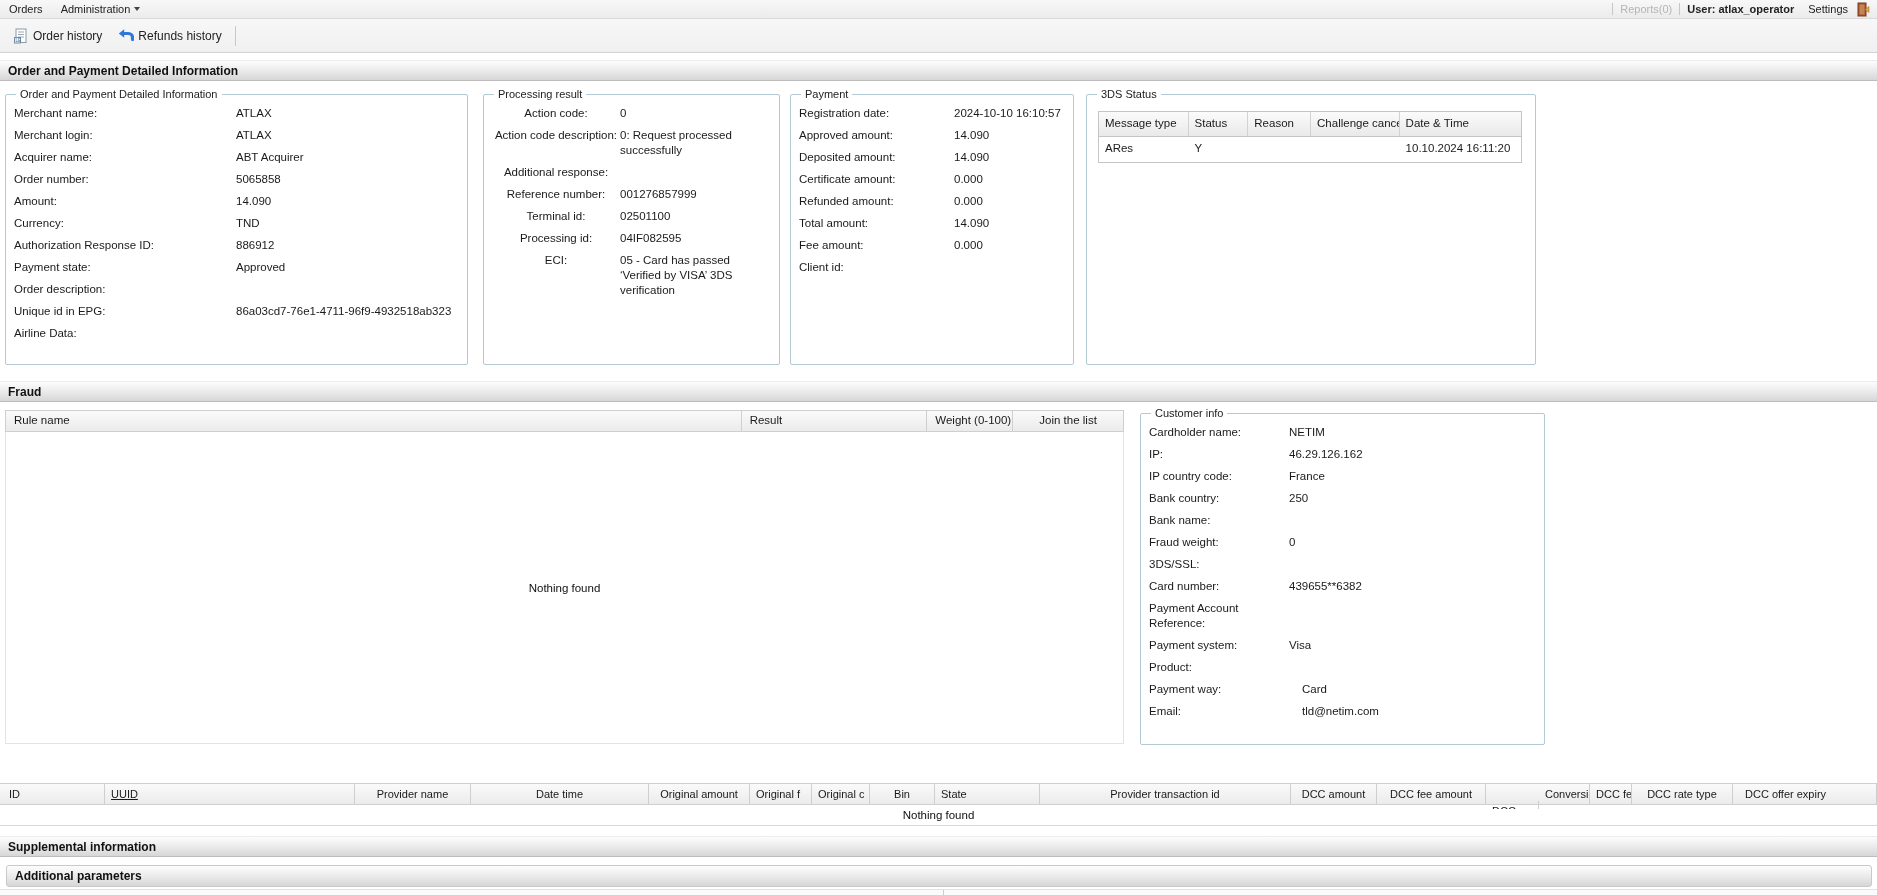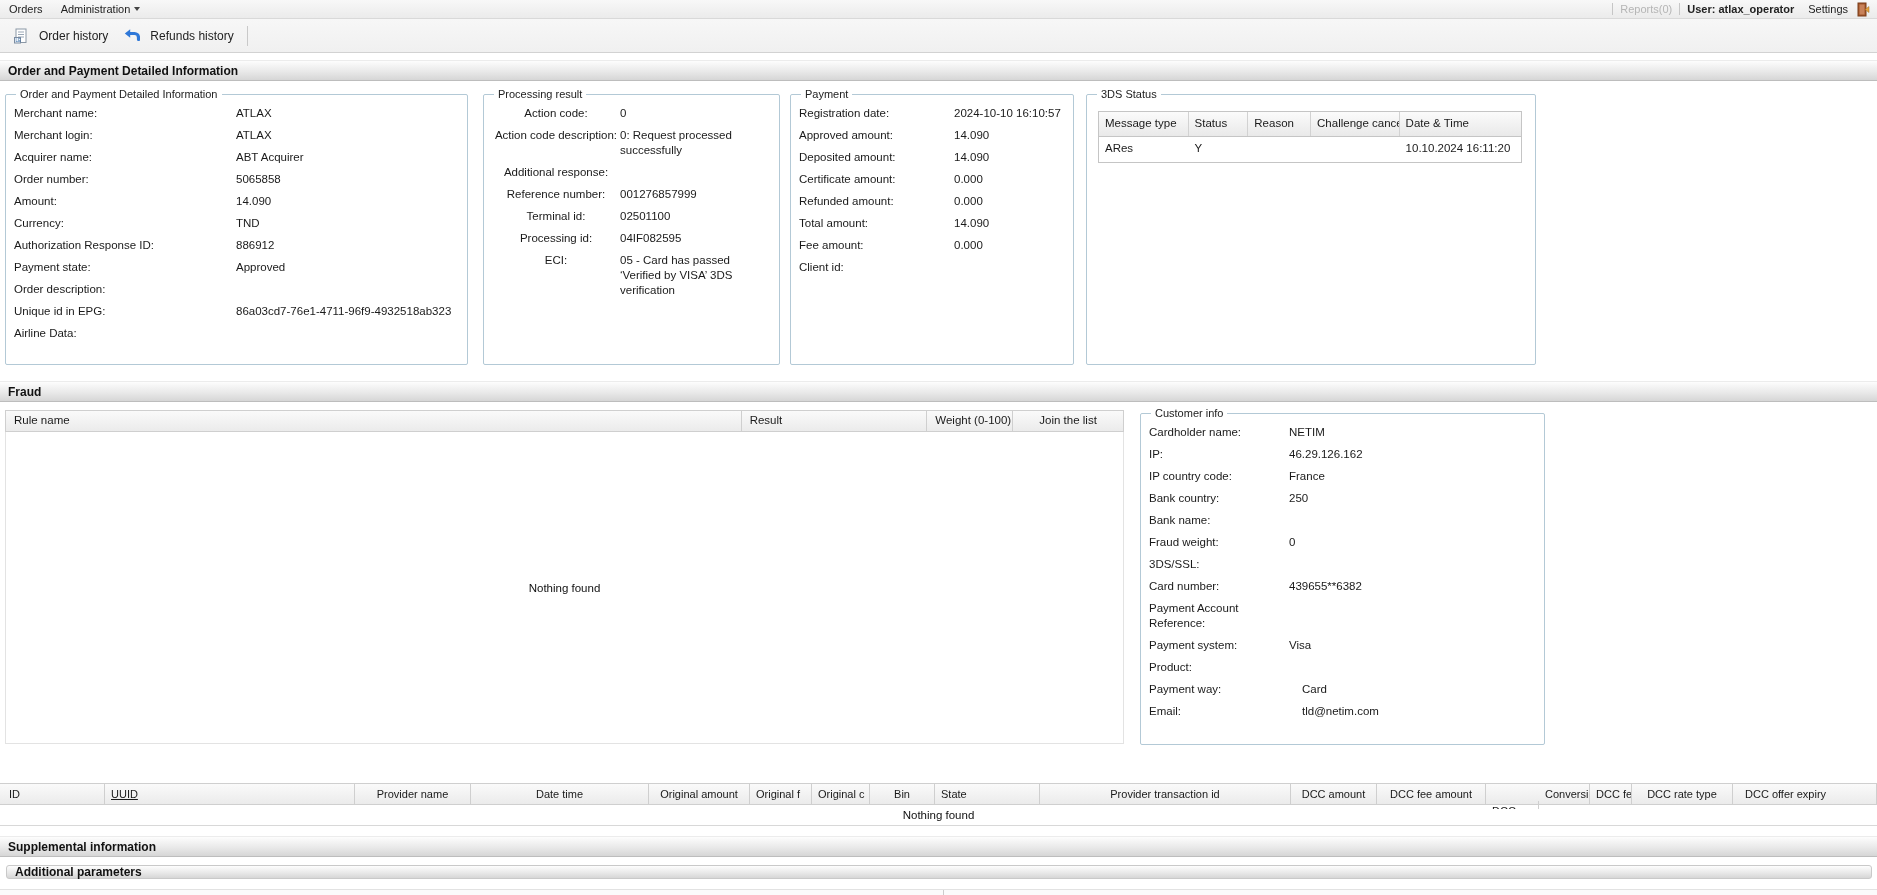"Order history" .tool-btn { gap: 10px -> 4px }
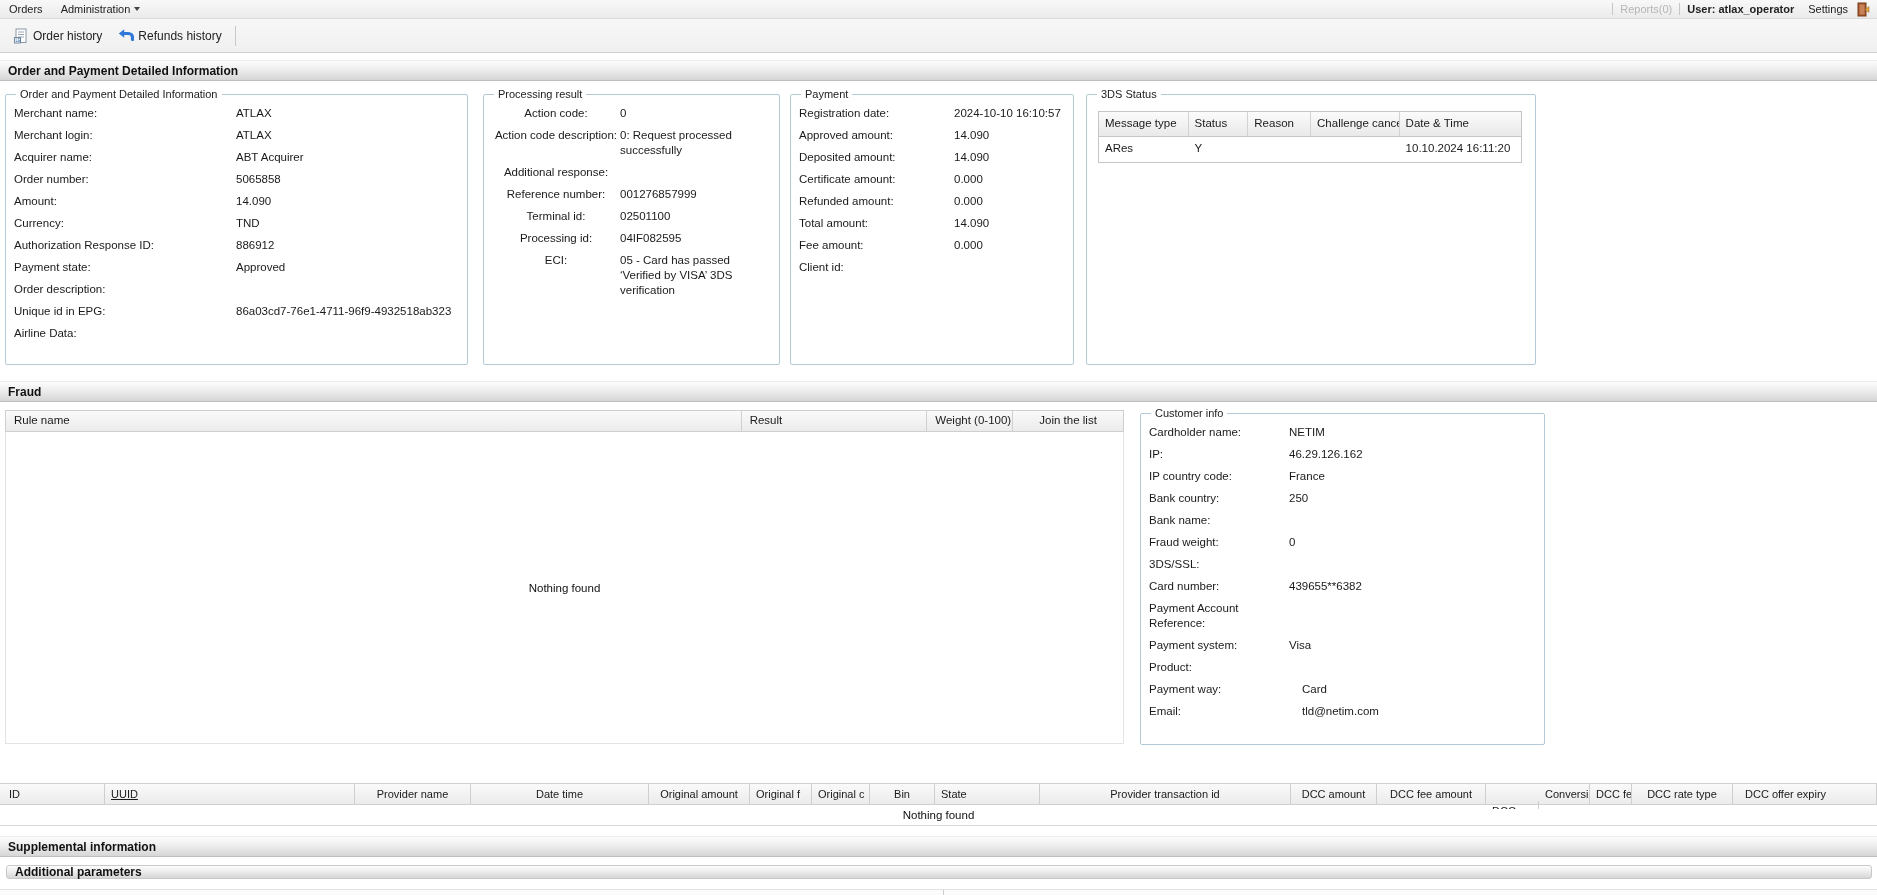"Additional parameters" #addparambar { height: 14px -> 22px }
